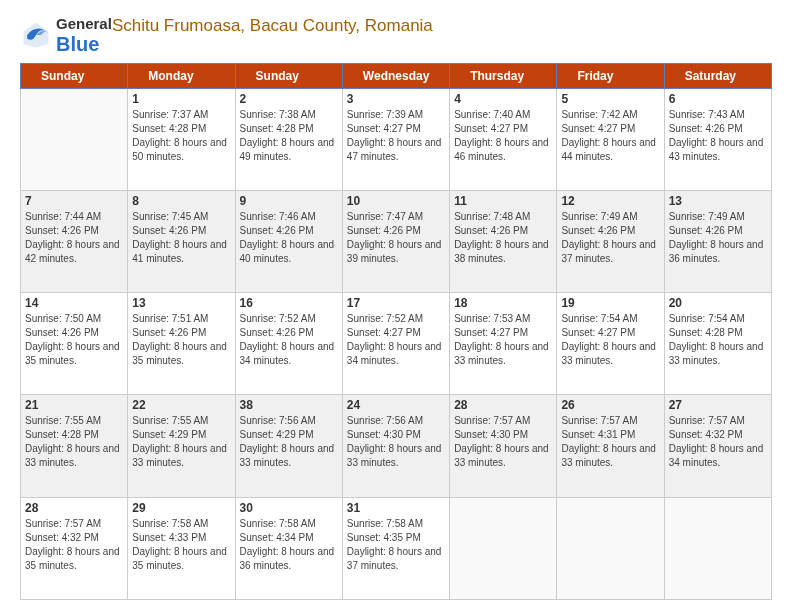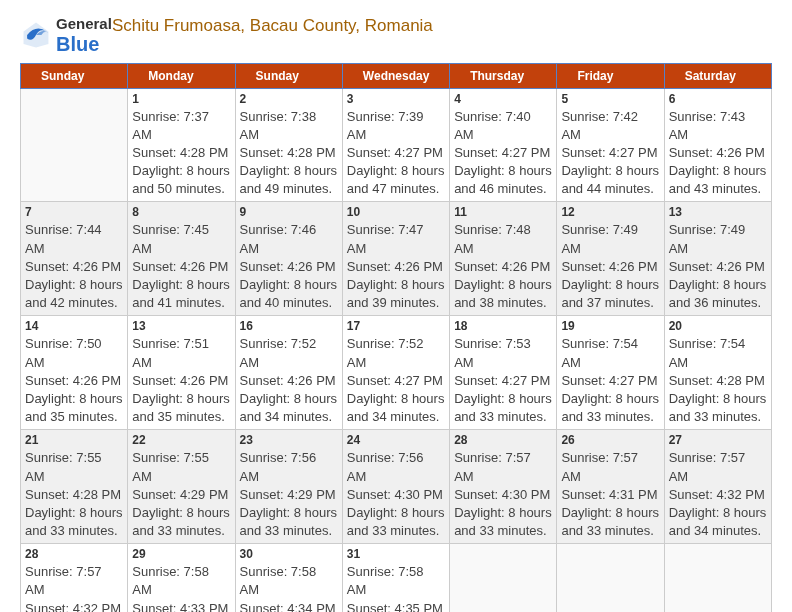"Sunrise: 7:37 AM" .day-info { font-size: 13px -> 10px }
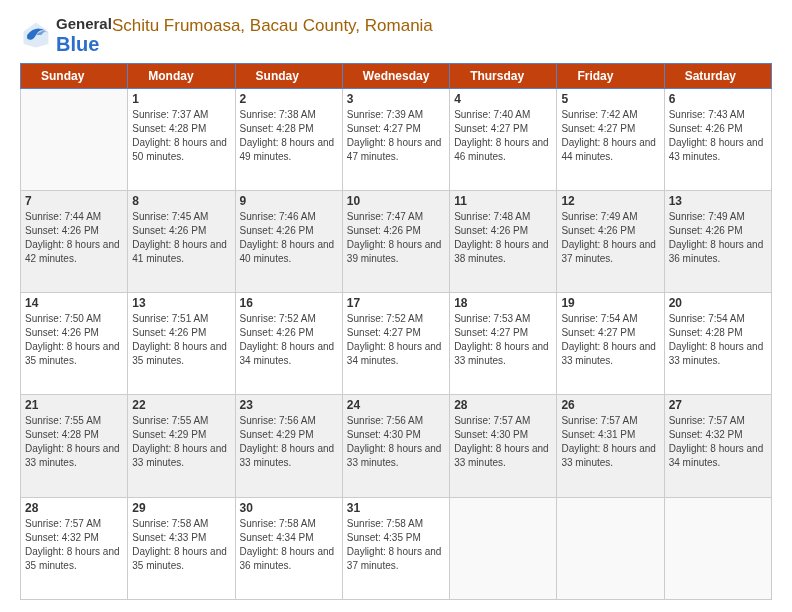"23" span.day-num { text: 23 -> 38 }
